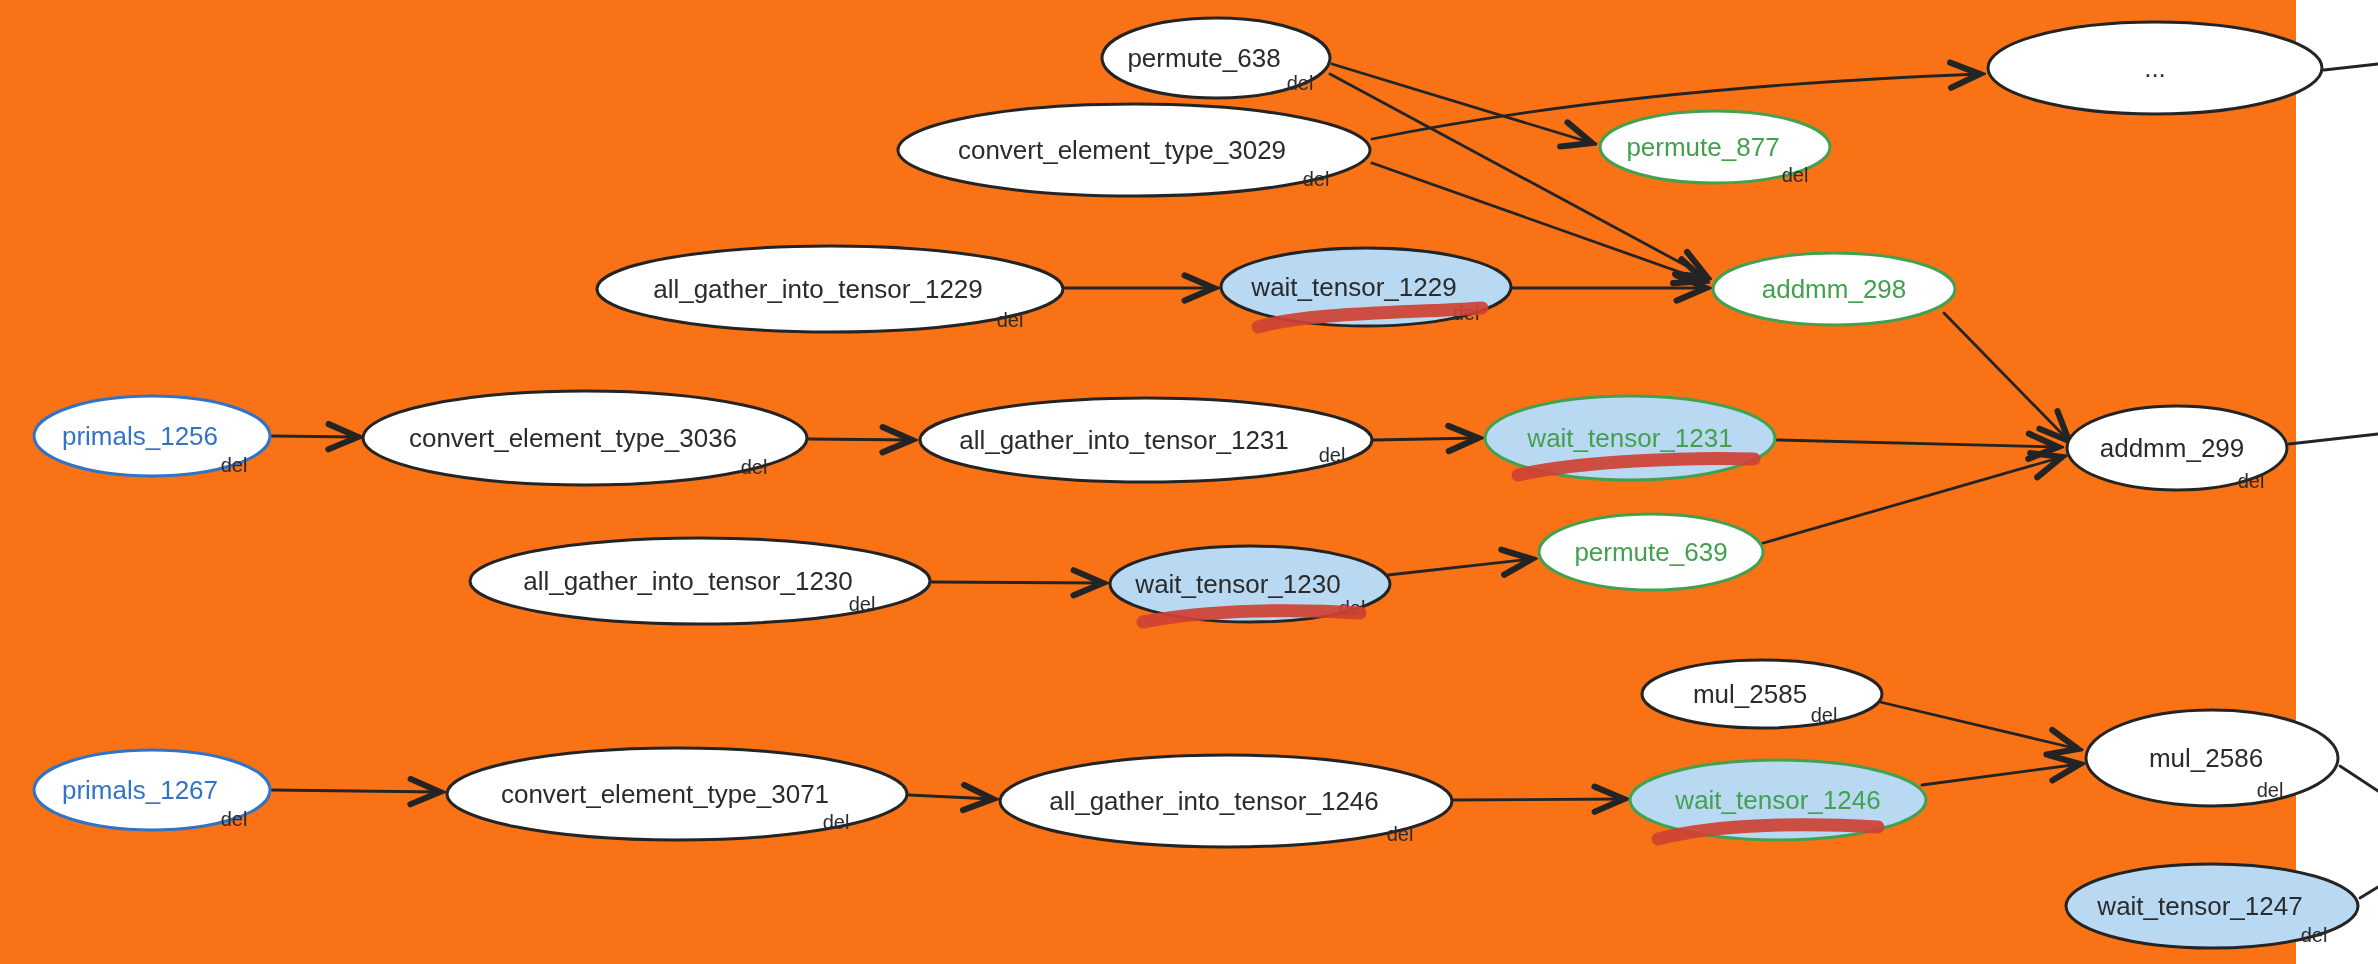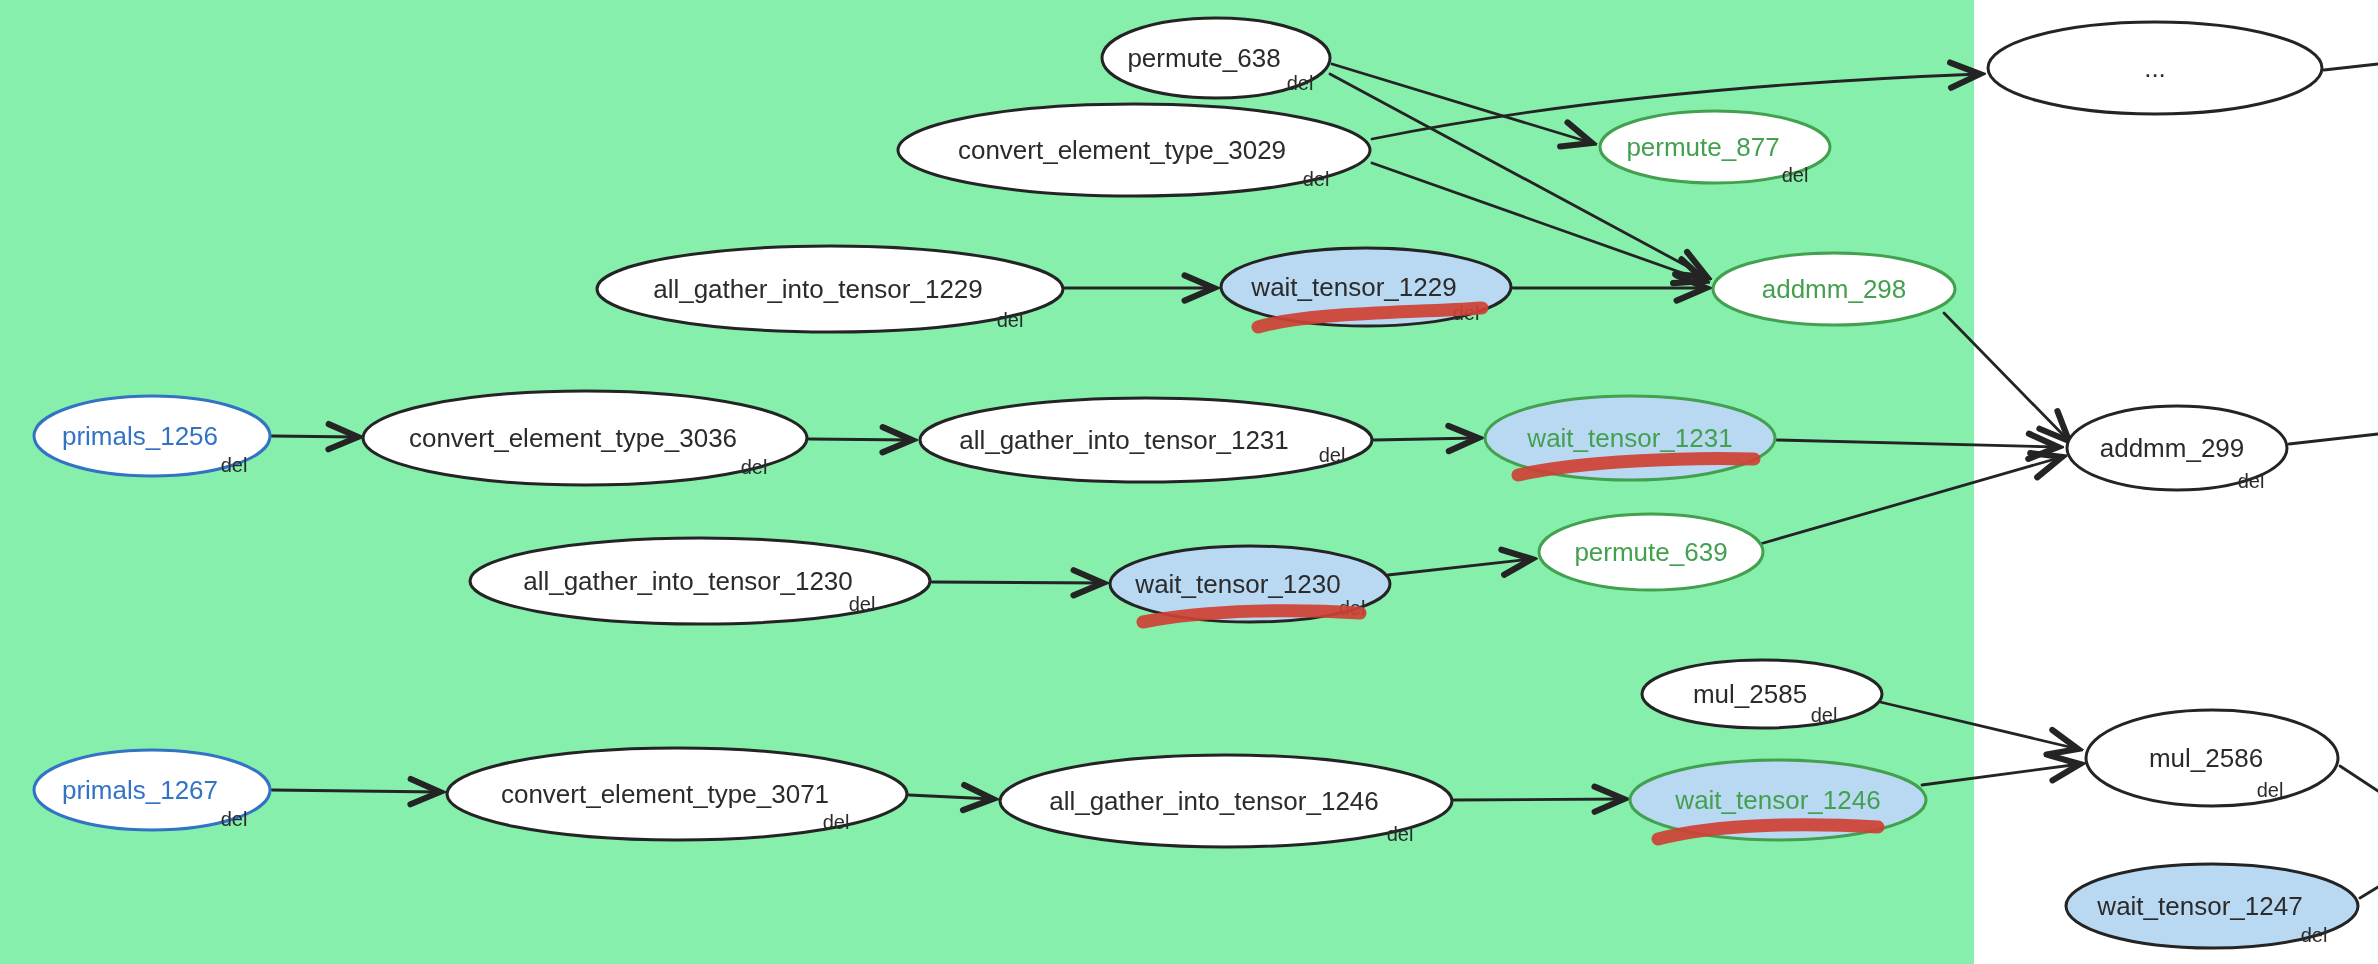"permute_638" .canvas { background: #86efac -> #f97316; width: 1974px -> 2296px }
